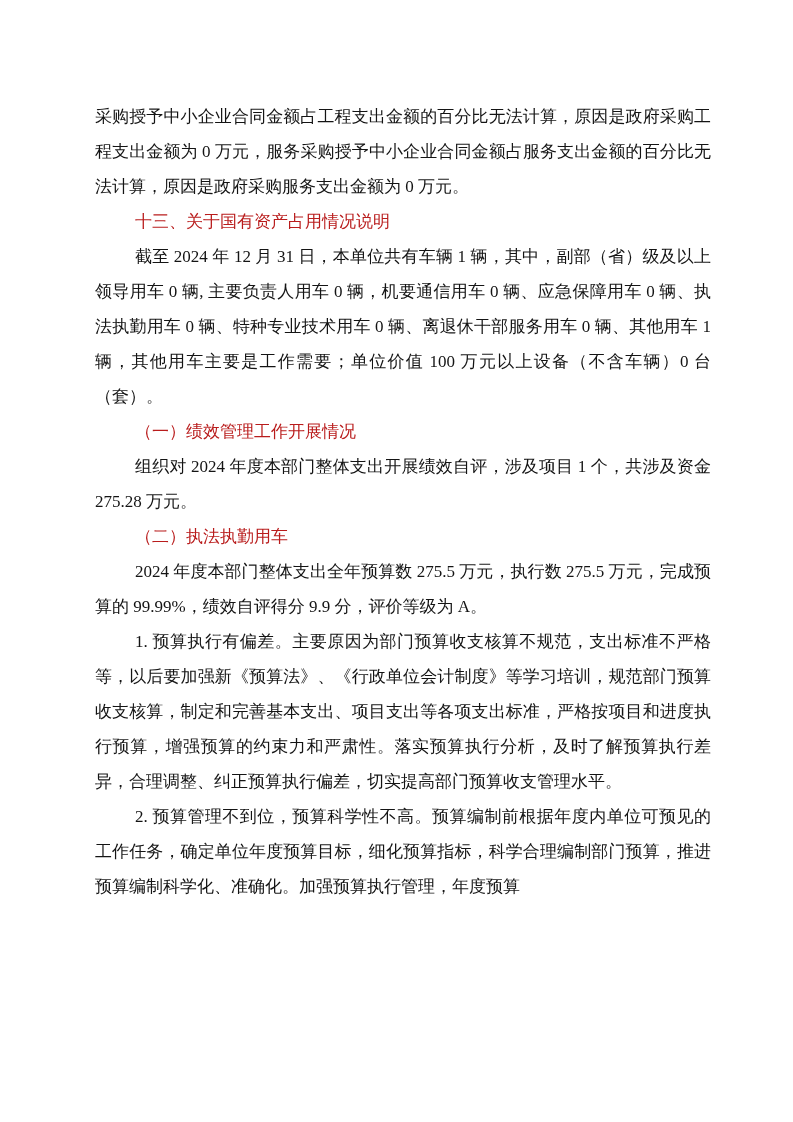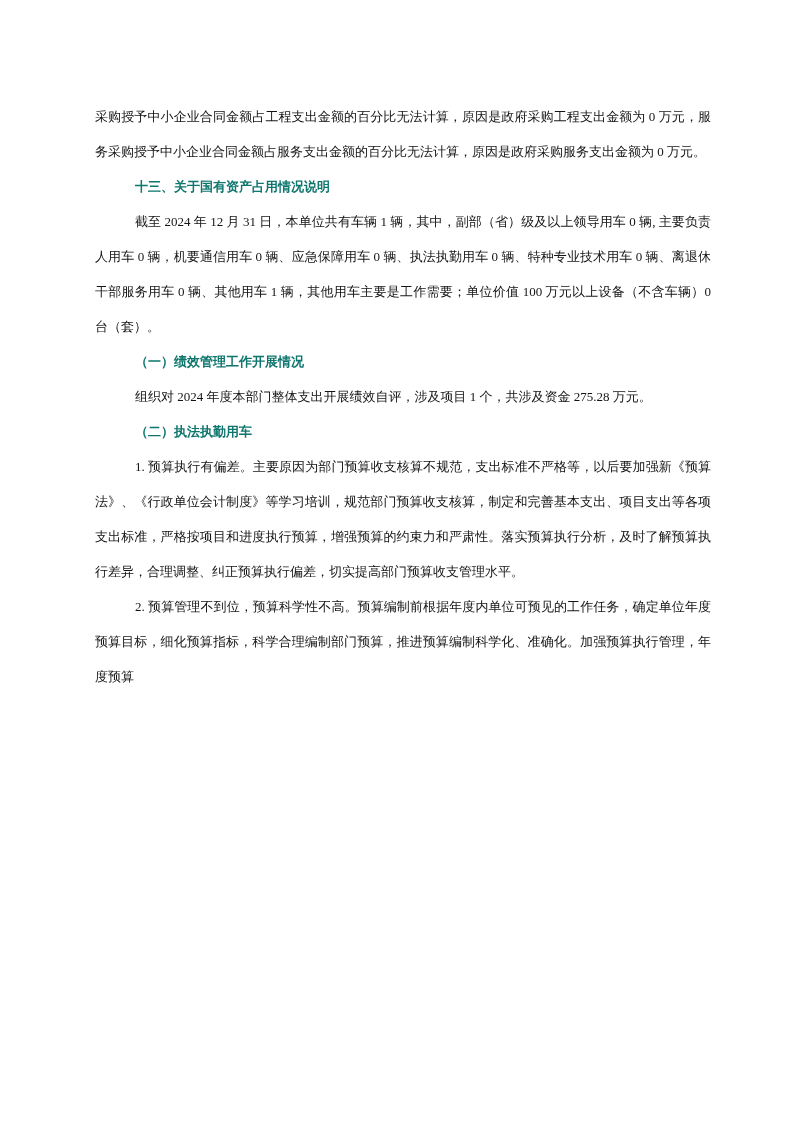"采购授予中小企业合同金额占工程支出金额的百分比无法计算，原因是政府采购工程支出金" .para, .heading-1, .heading-2 { font-size: 13px -> 17px }
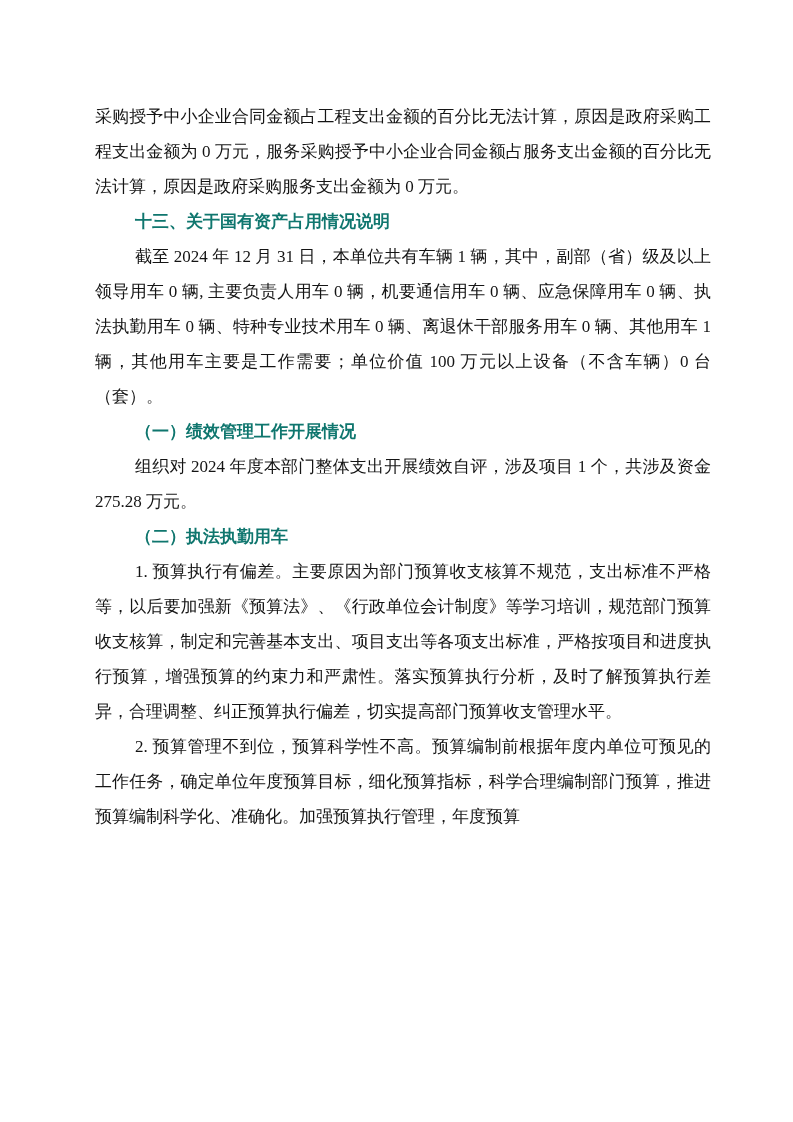"十三、关于国有资产占用情况说明" .heading-1, .heading-2 { color: #0f766e -> #b91c1c; font-weight: bold -> normal }
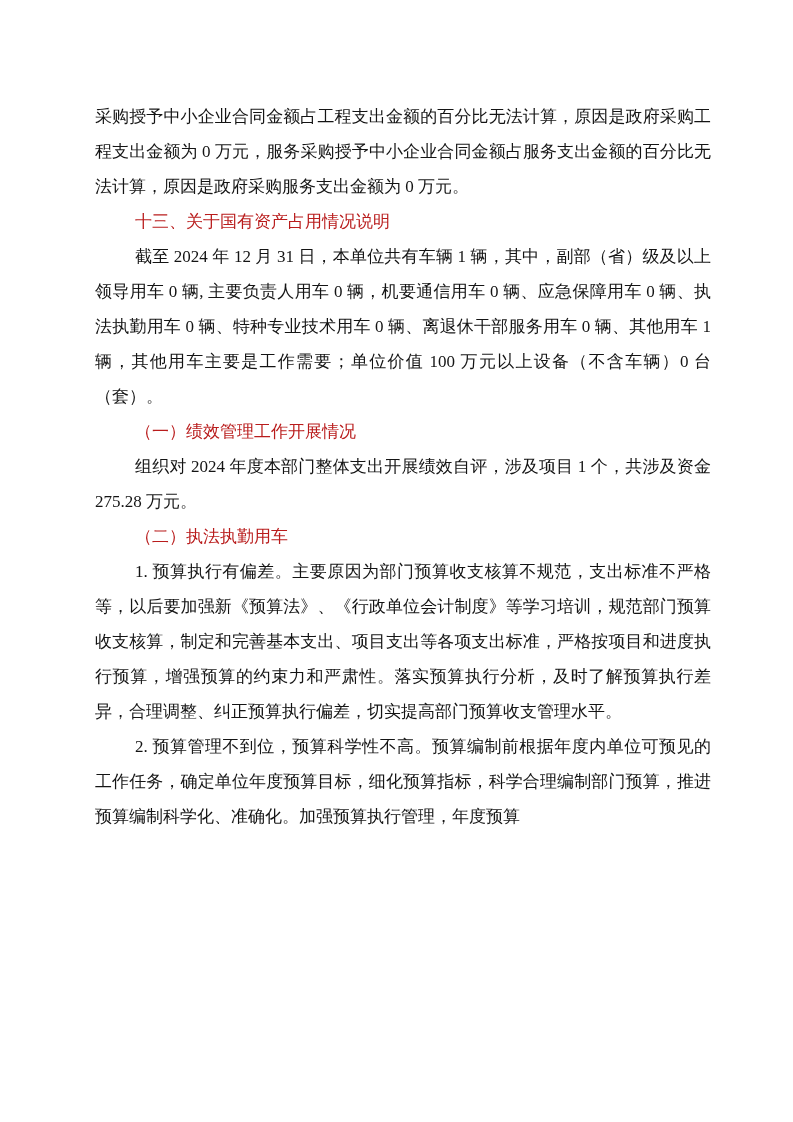"2024 年度本部门整体支出全年预算数 275.5 万元，执行数 275.5" p.para { html: none -> <p>2024 年度本部门整体支出全年预算数 275.5 万元，执行数 275.5 万元，完成预算的 99.99%，绩效自评得分 9.9 分，评价等级为 A。</p> }
